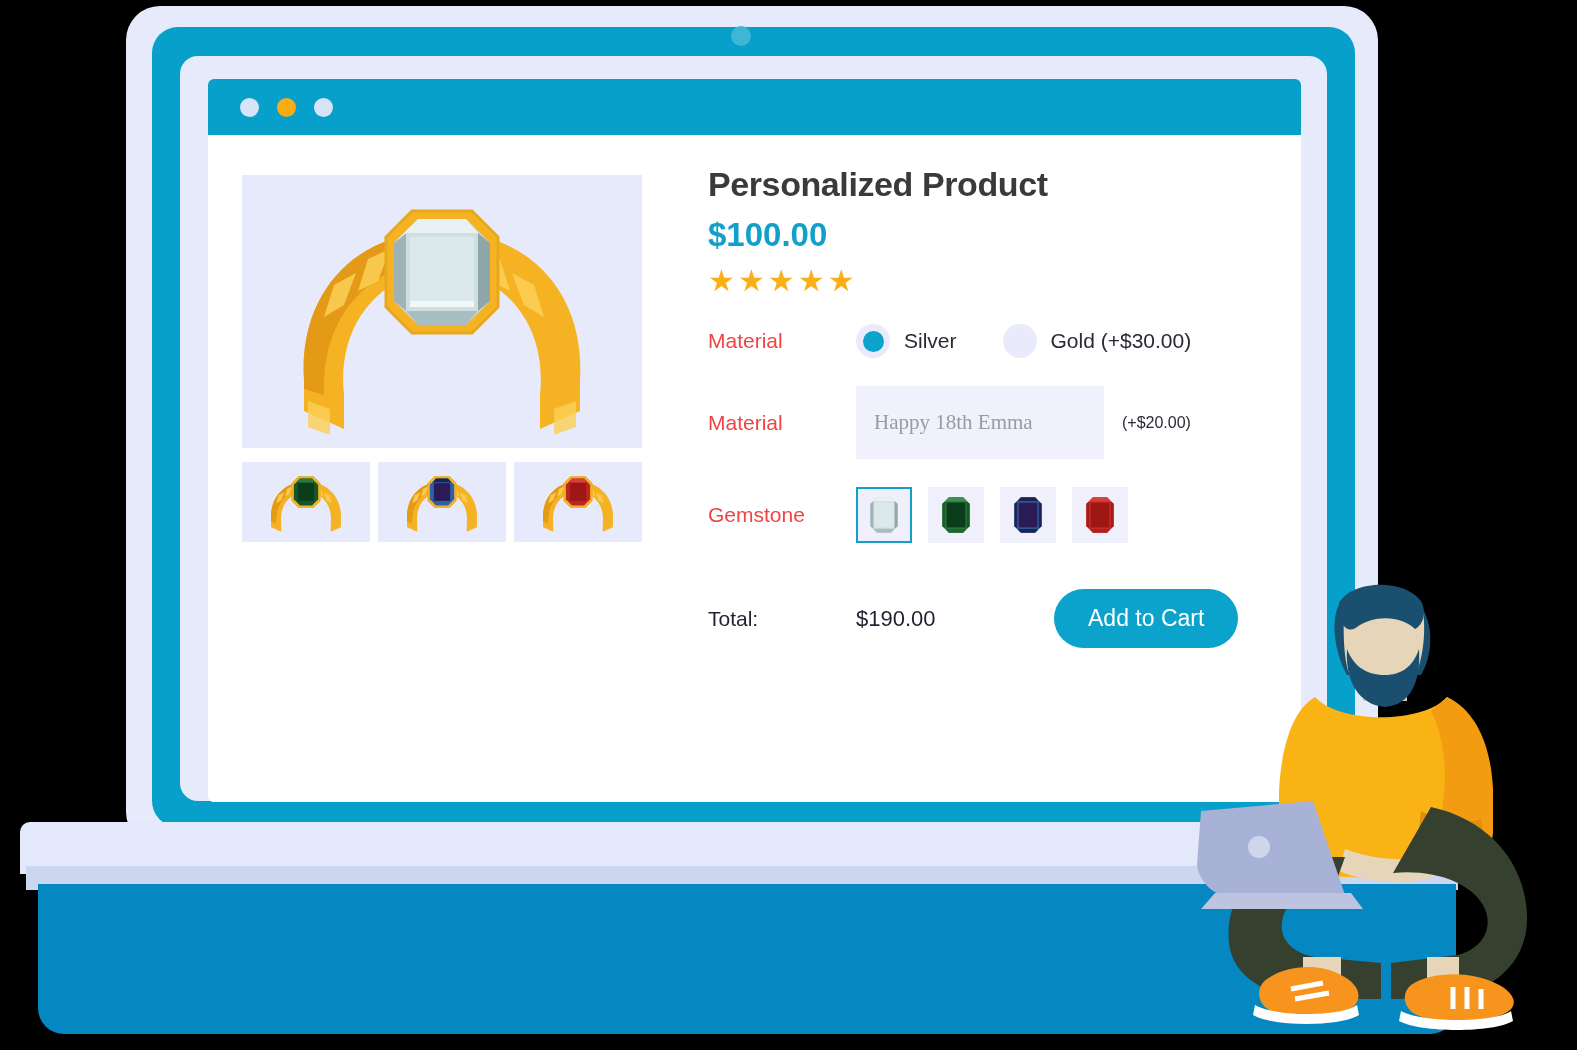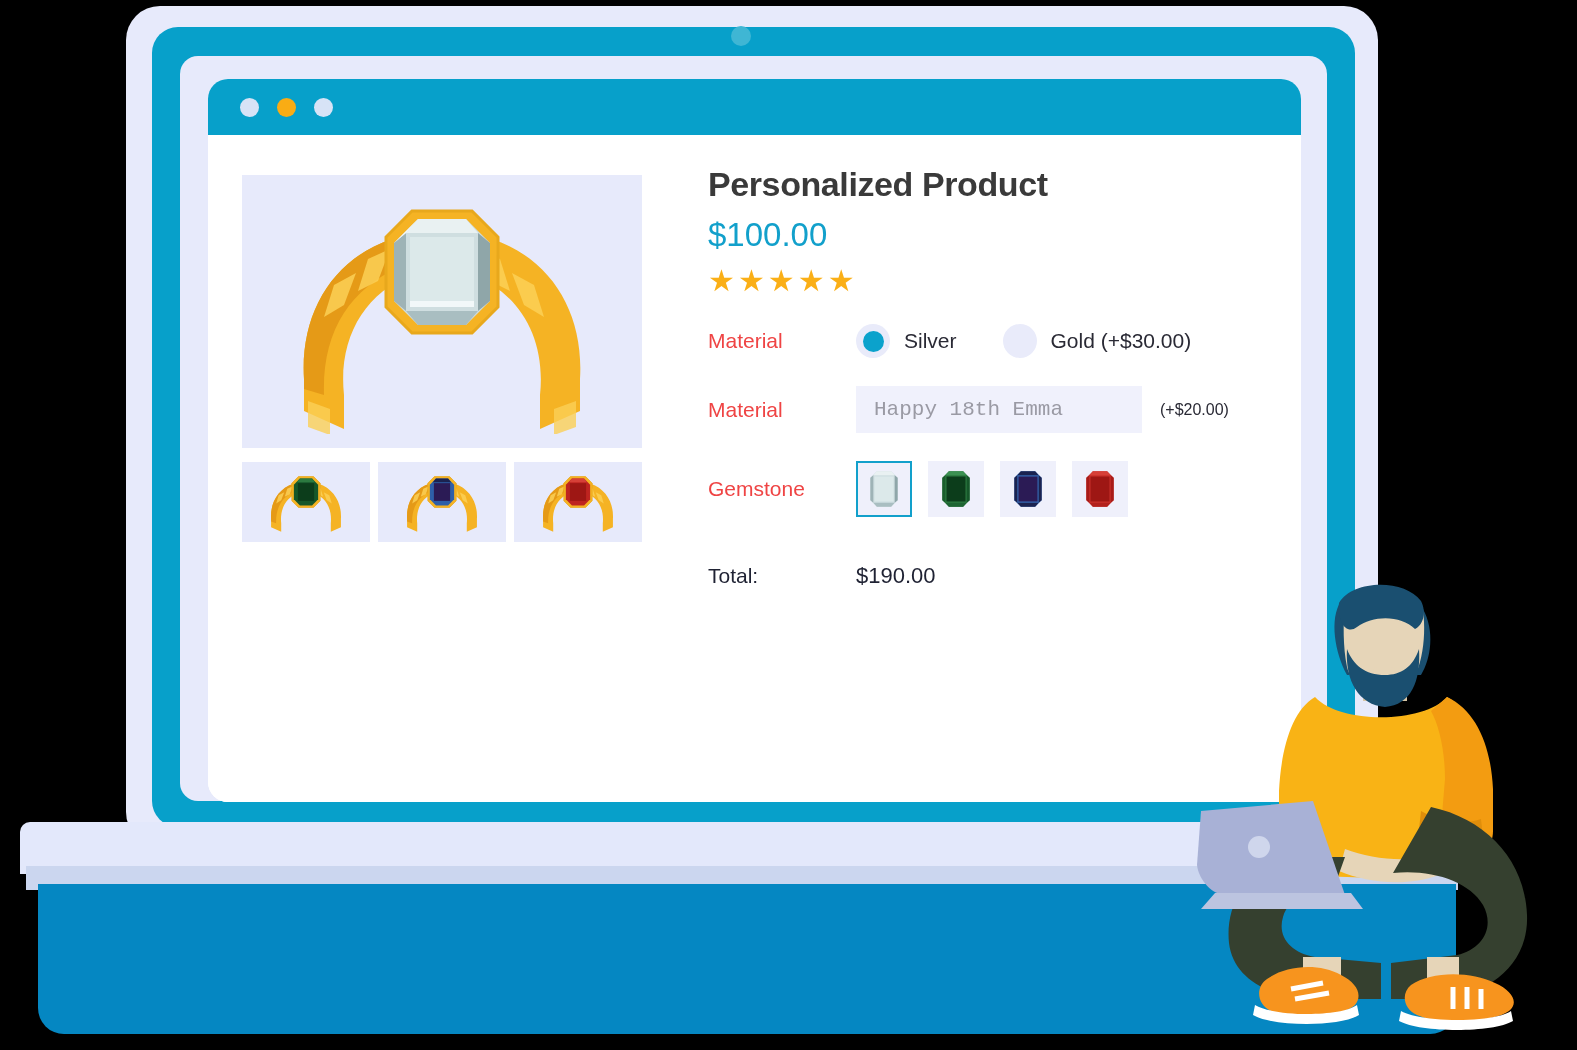"Personalized Product" .browser { border-radius: 20px -> 6px }
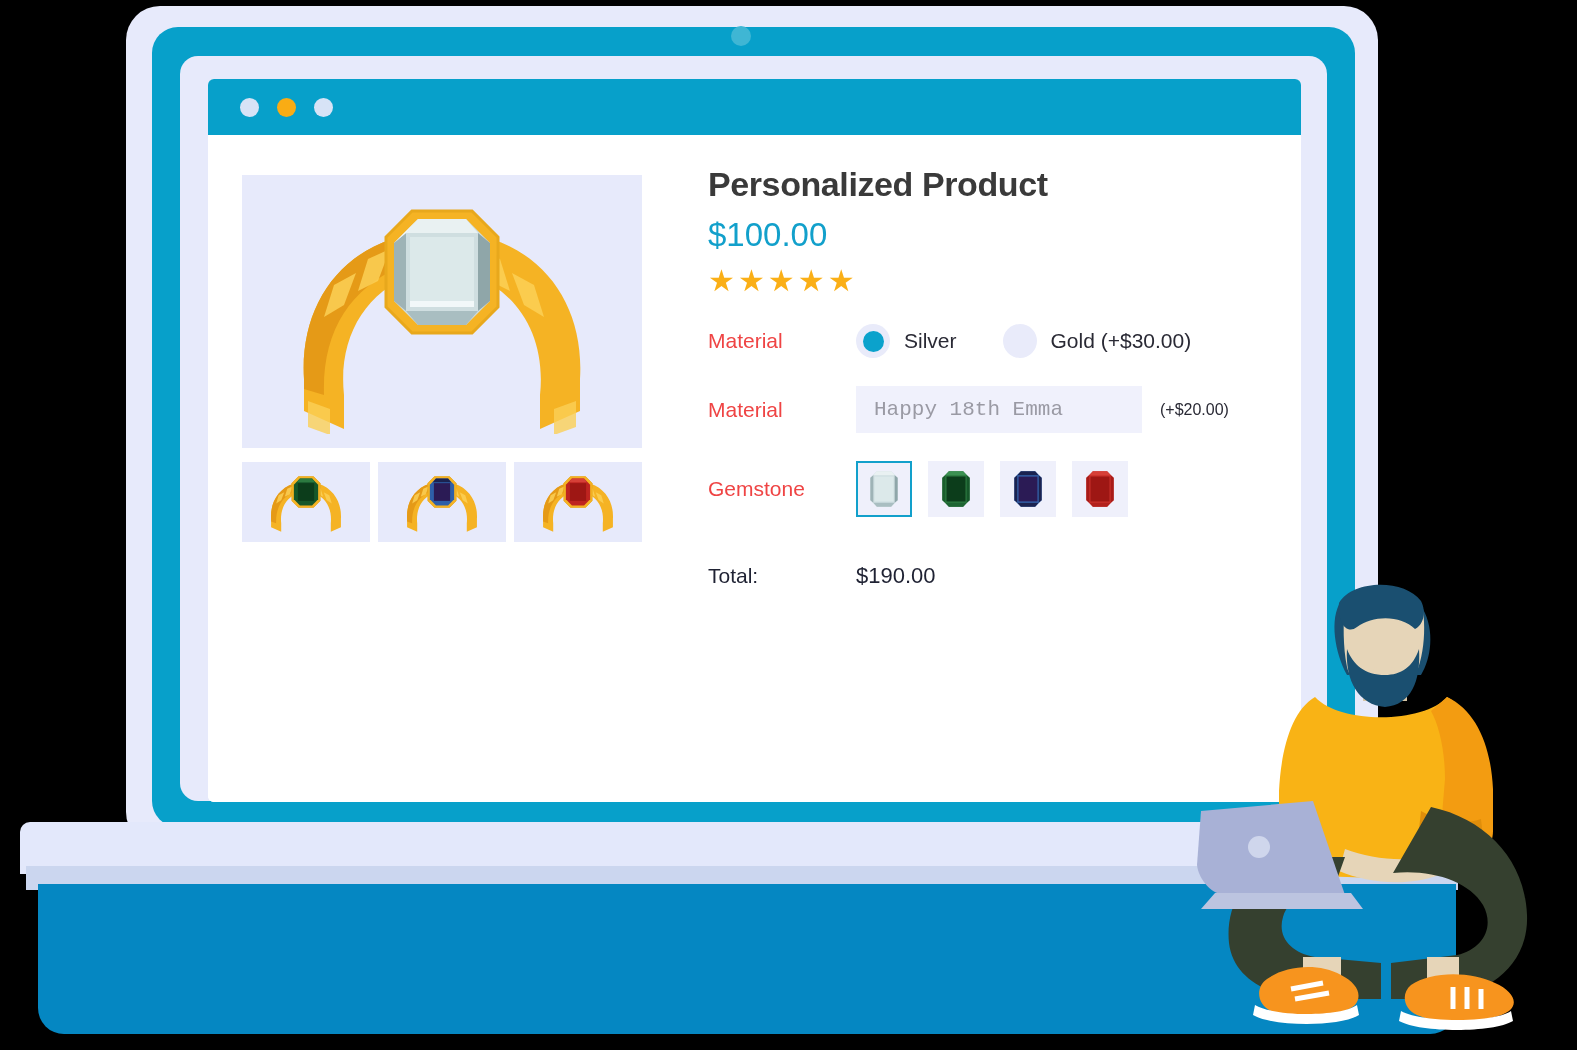"$100.00" .price { font-weight: normal -> bold }
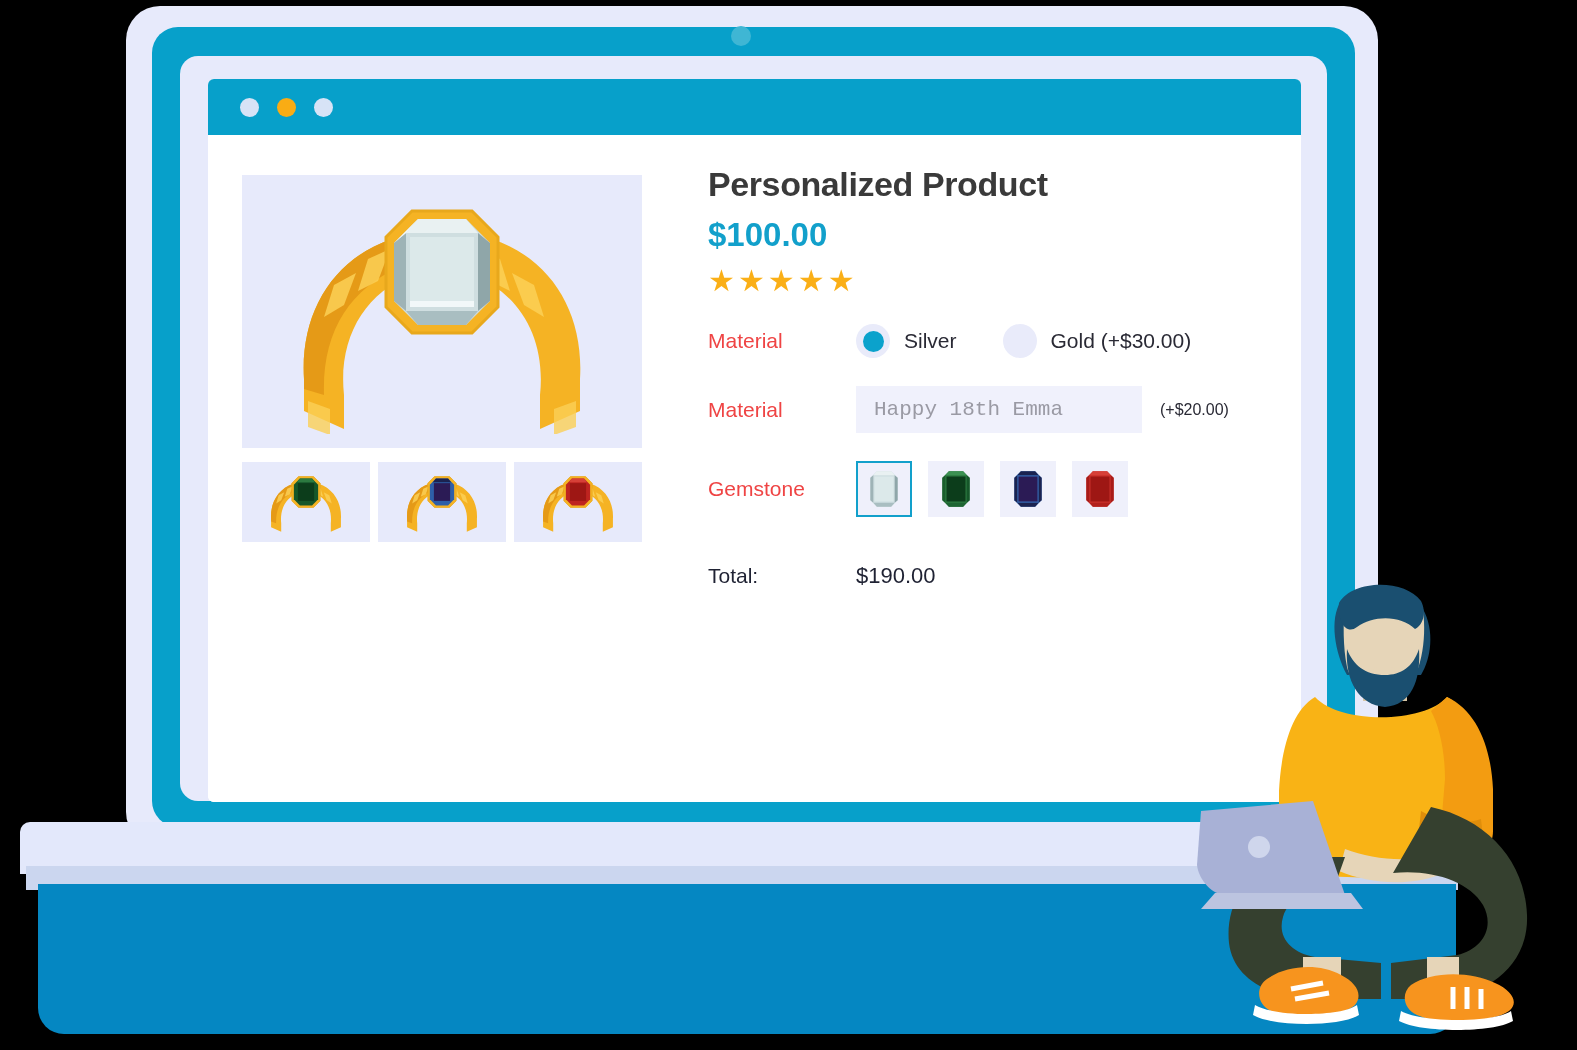"Happy 18th Emma" .engrave-input { font-family: Liberation Mono, monospace -> Liberation Serif, serif; padding: 12px 18px -> 24px 18px; width: 286px -> 248px }
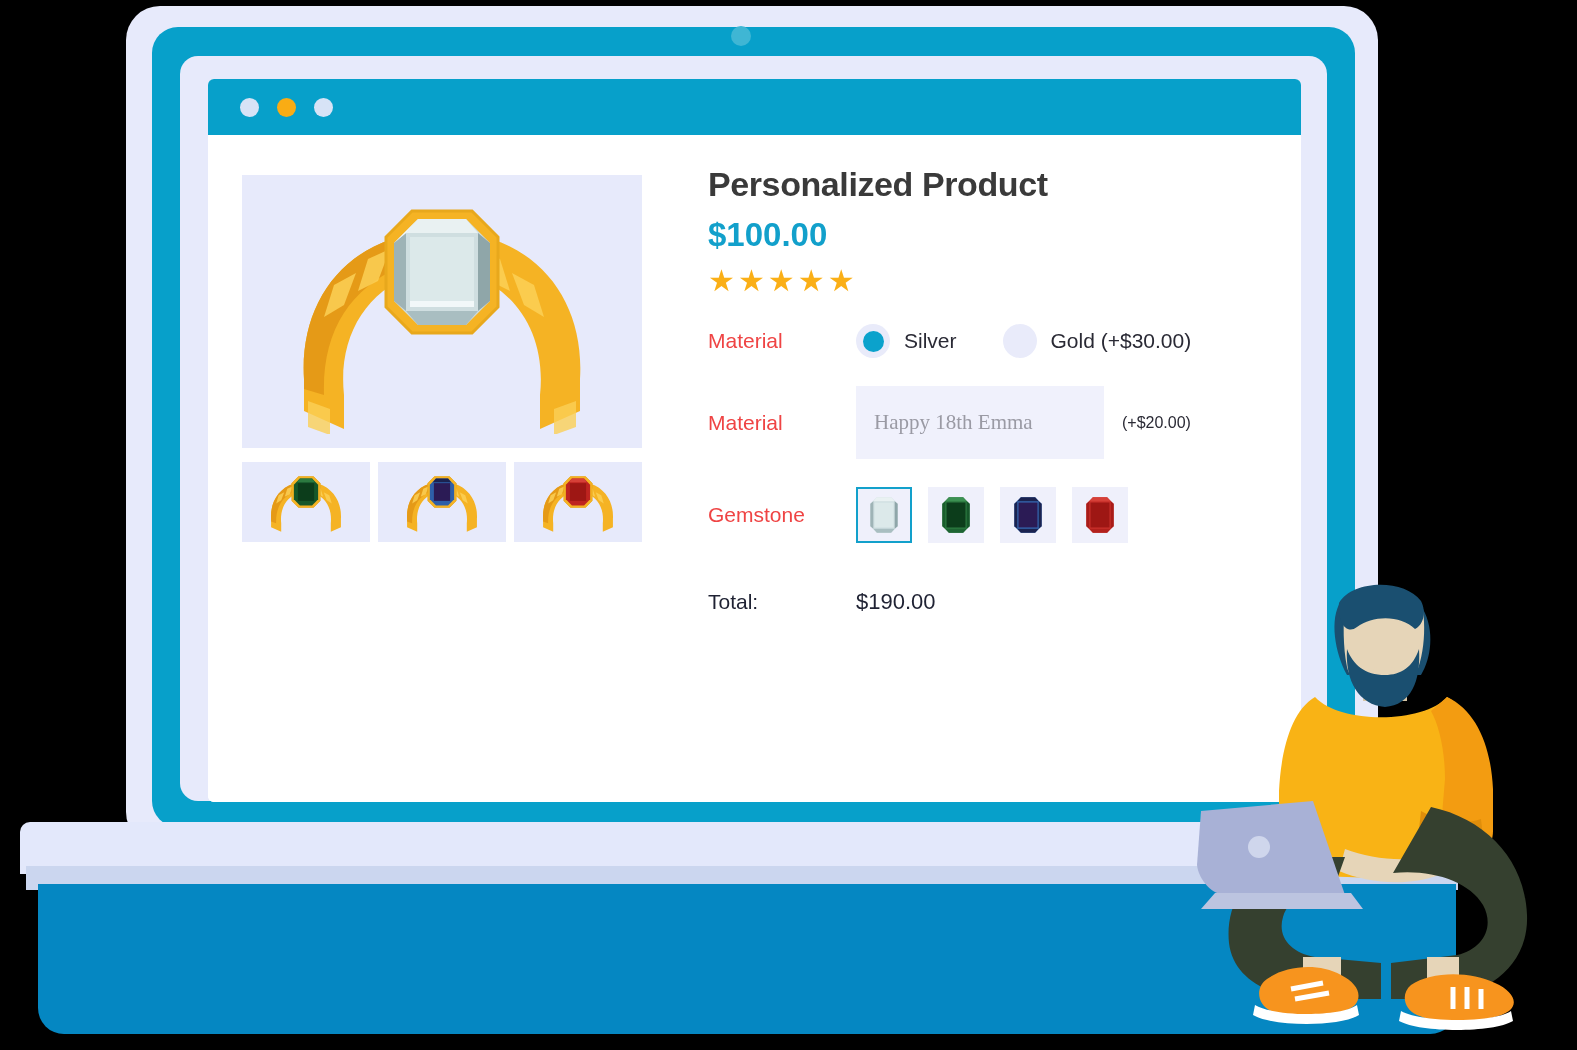"Add to Cart" button.cart-btn { html: none -> <button>Add to Cart</button> }
